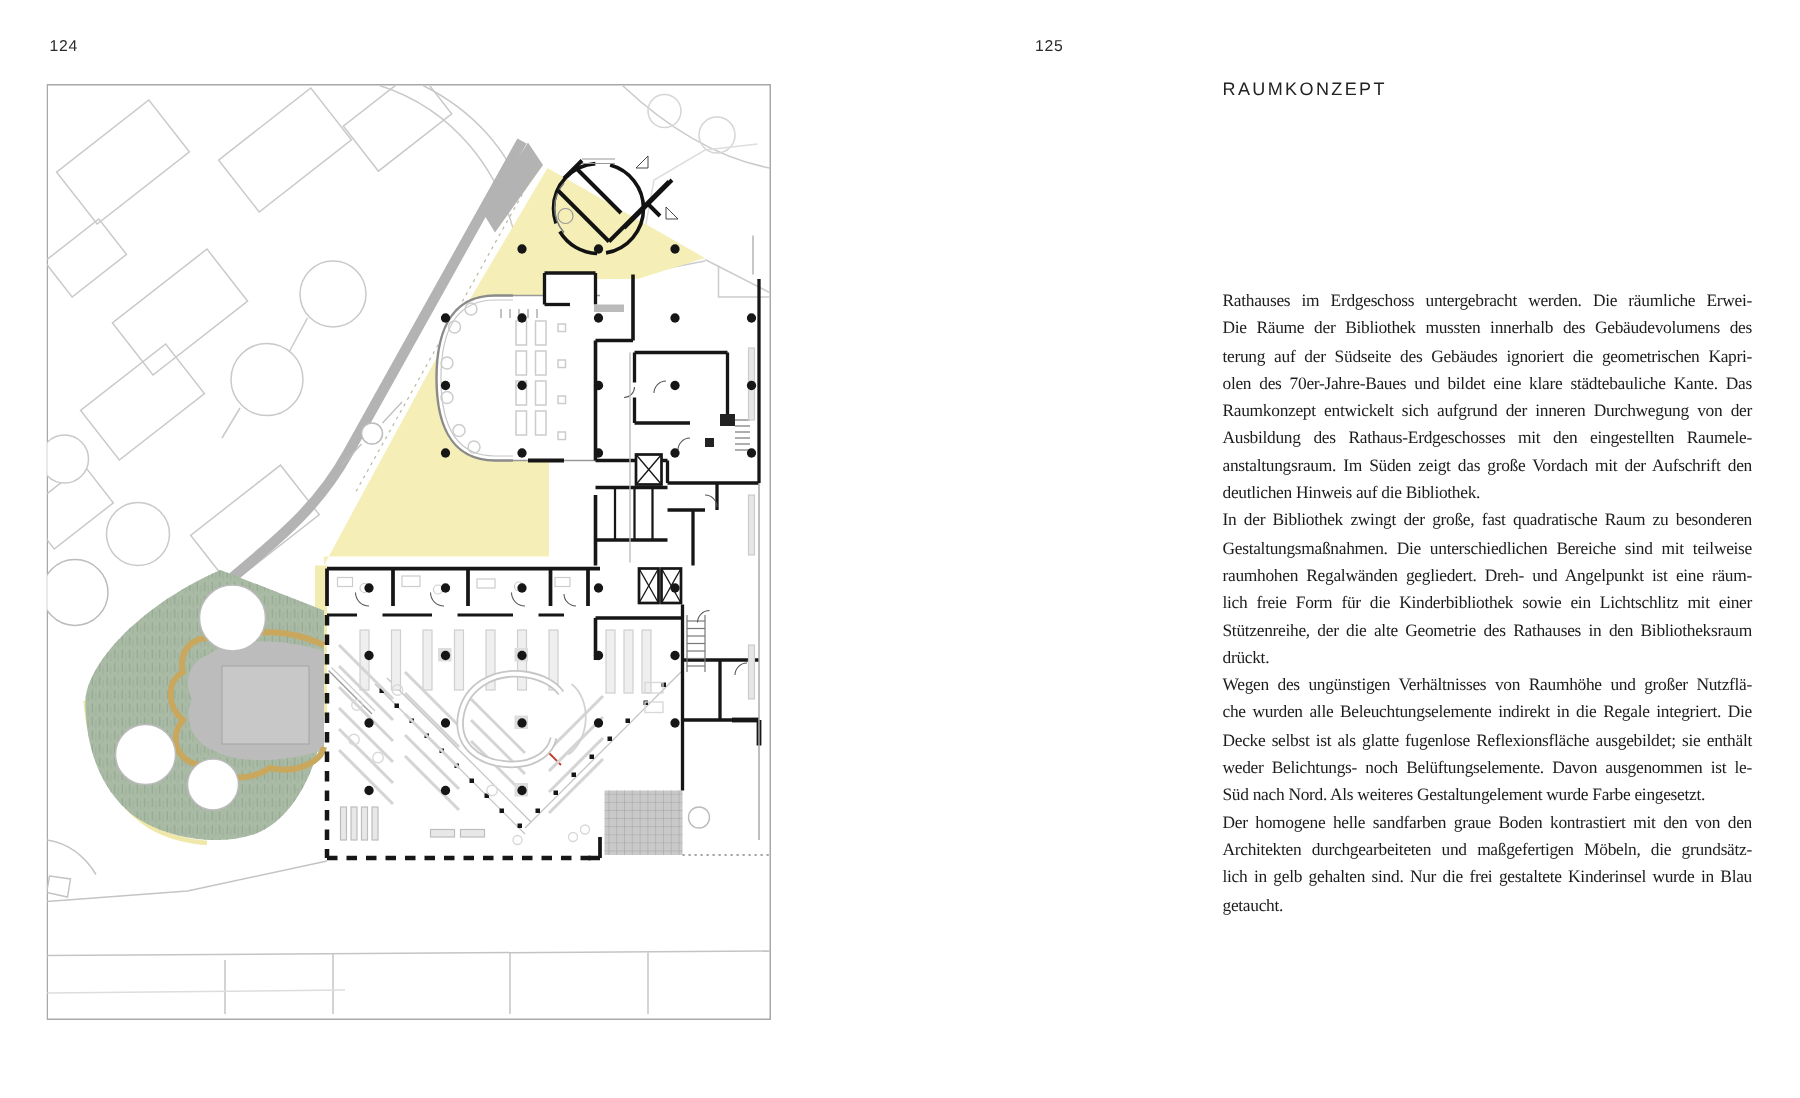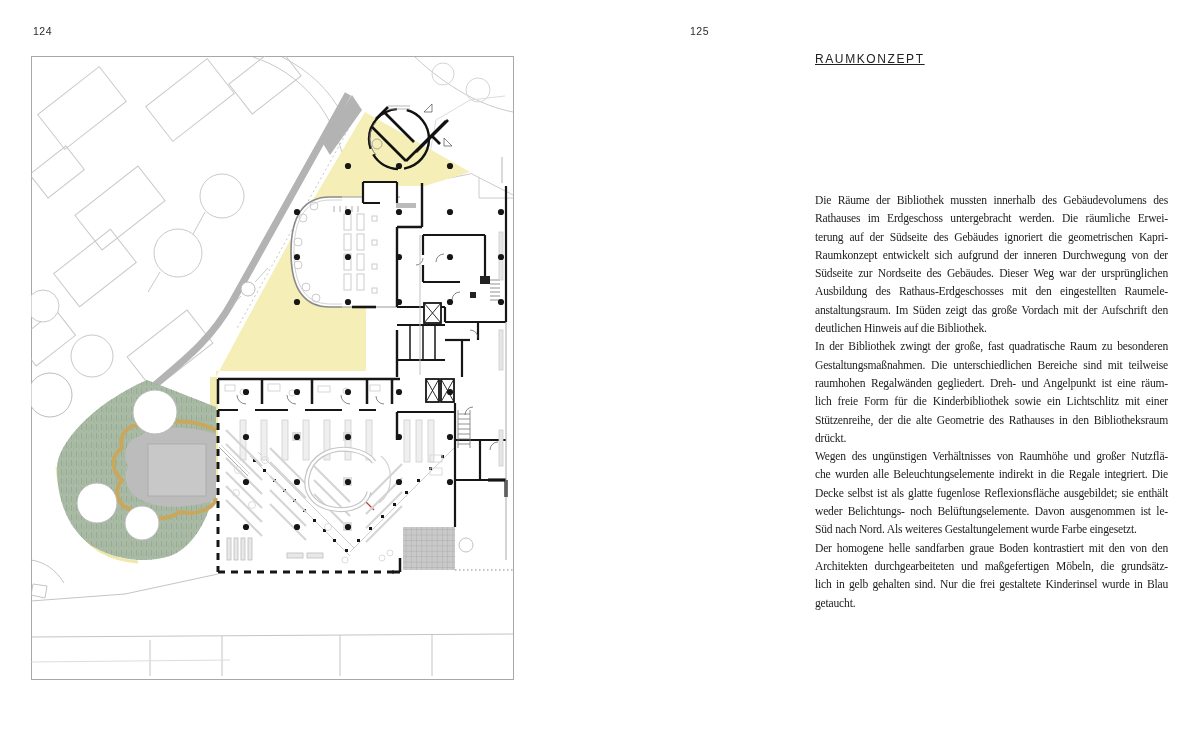"RAUMKONZEPT" .chapter { text-decoration: underline -> none }
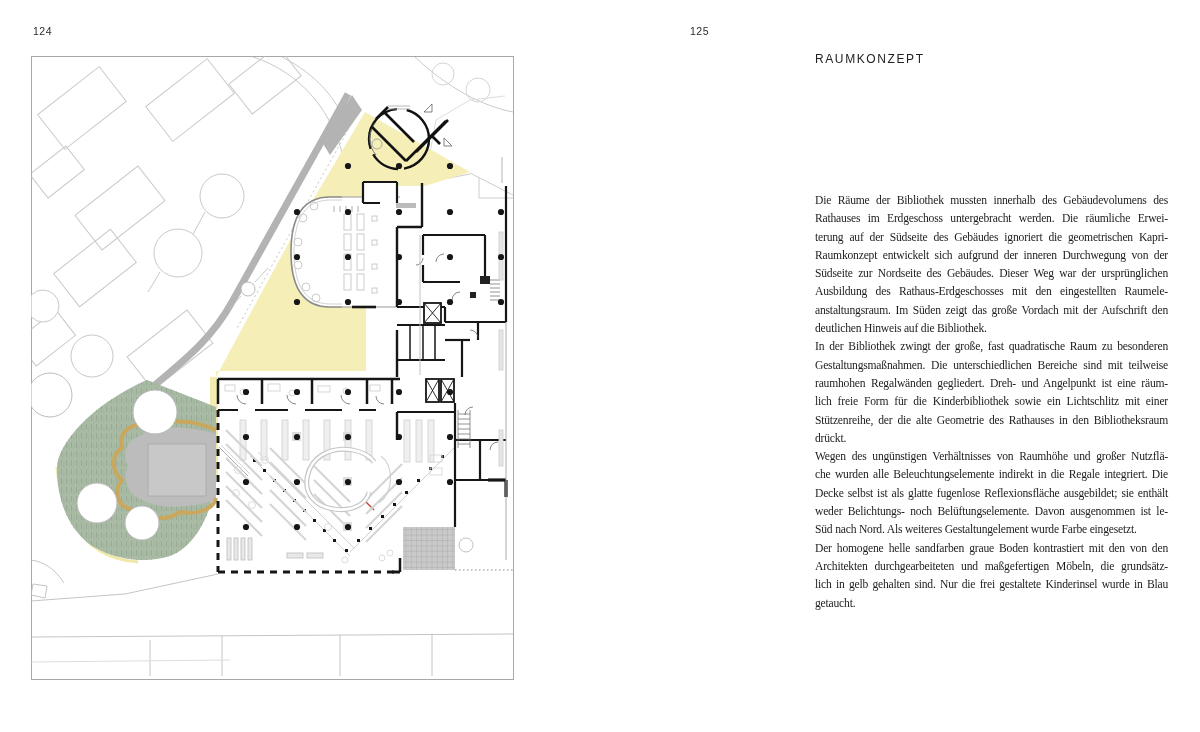"Die Räume der Bibliothek mussten" div.tline { order: before "Rathauses im Erdgeschoss untergebracht" -> after "Rathauses im Erdgeschoss untergebracht" }
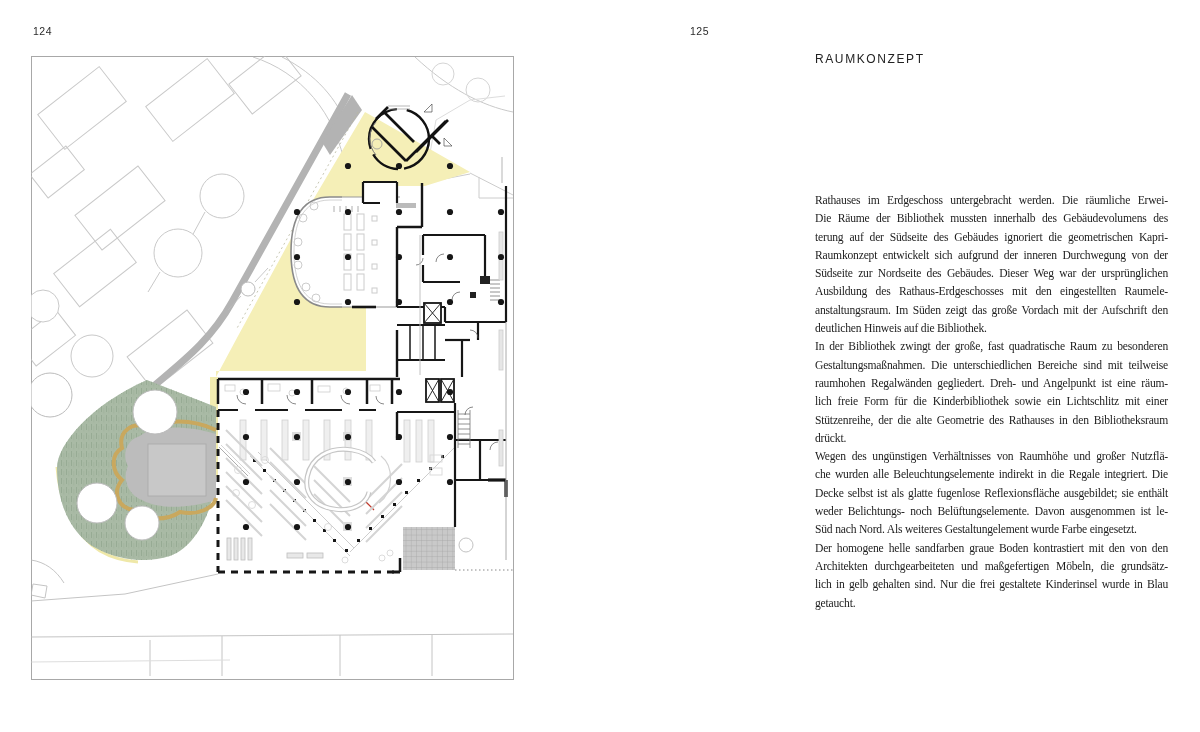"olen des 70er-Jahre-Baues und bildet" div.tline { html: none -> <div>olen des 70er-Jahre-Baues und bildet eine klare städtebauliche Kante. Das</div> }
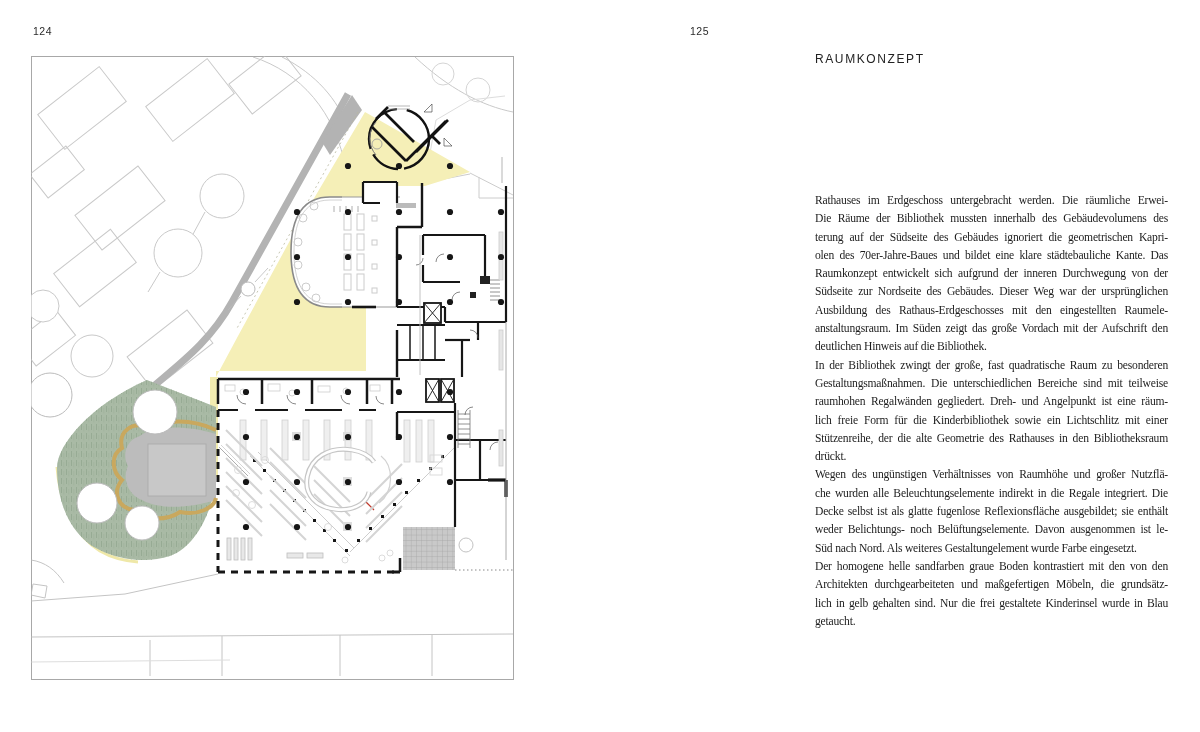"Südseite zur Nordseite des Gebäudes." div.tline { html: <div>Südseite zur Nordseite des Gebäudes. Dieser Weg war der ursprünglichen</div> -> none }
